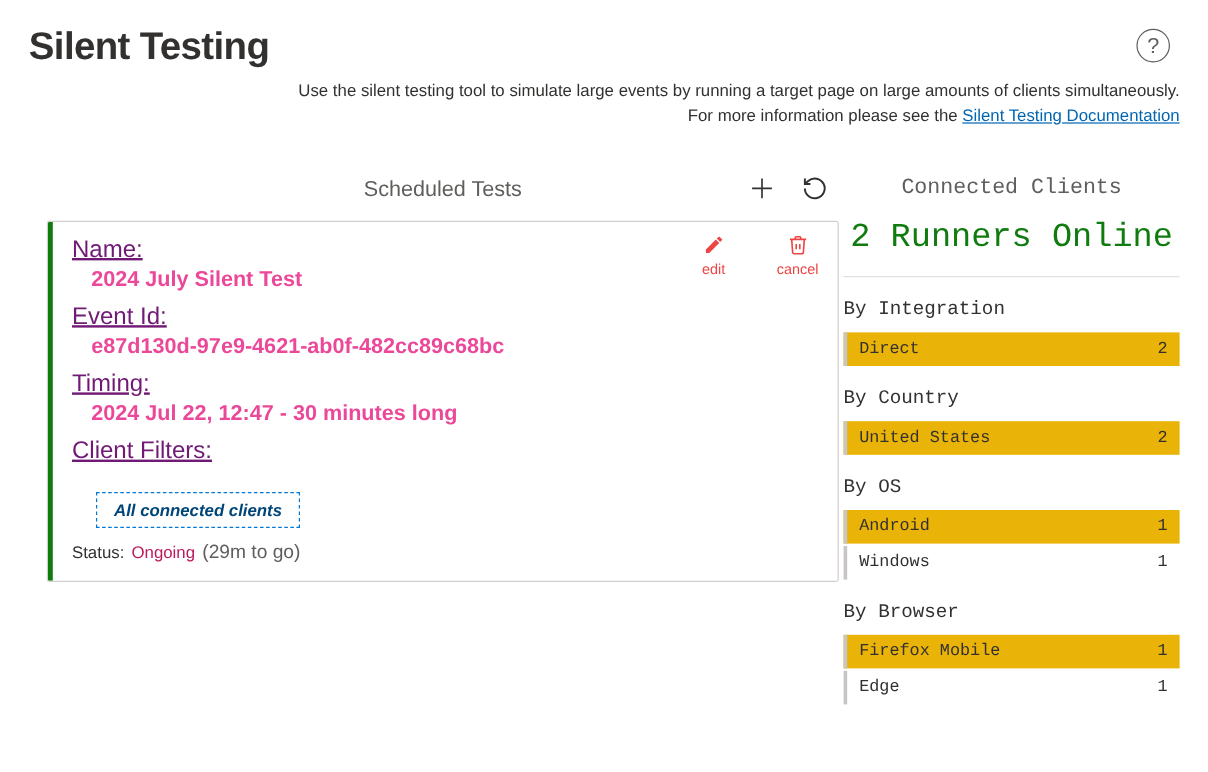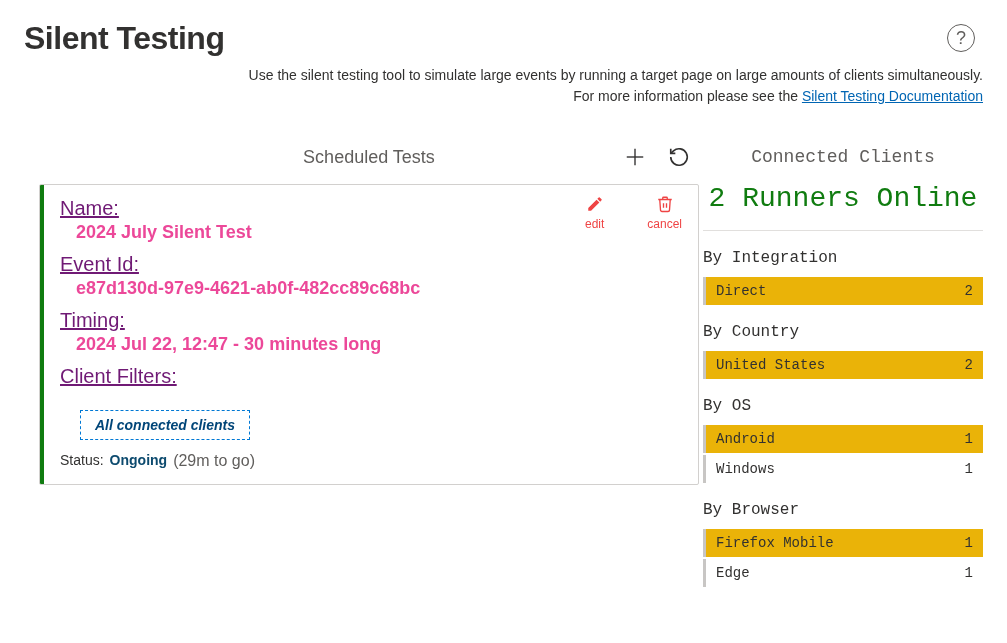"Ongoing" .status-value { color: #0c4a6e -> #be185d; font-weight: 700 -> 400 }
